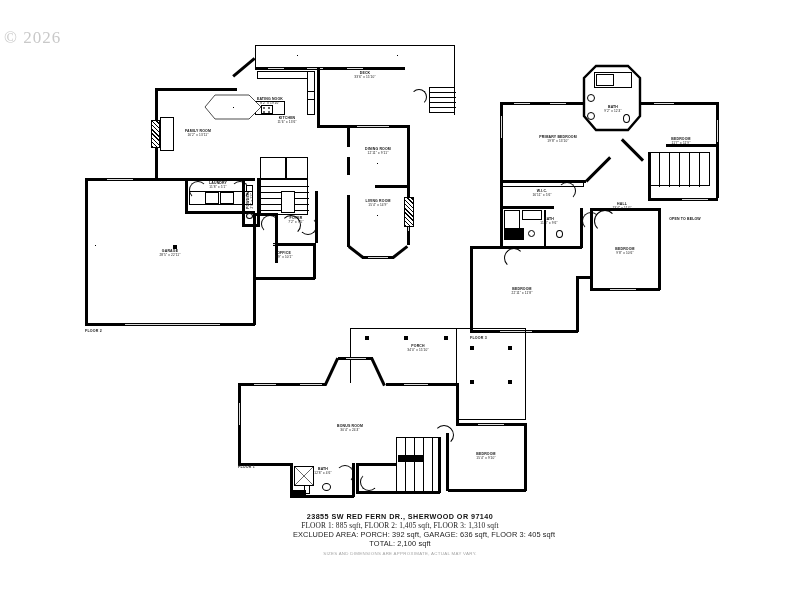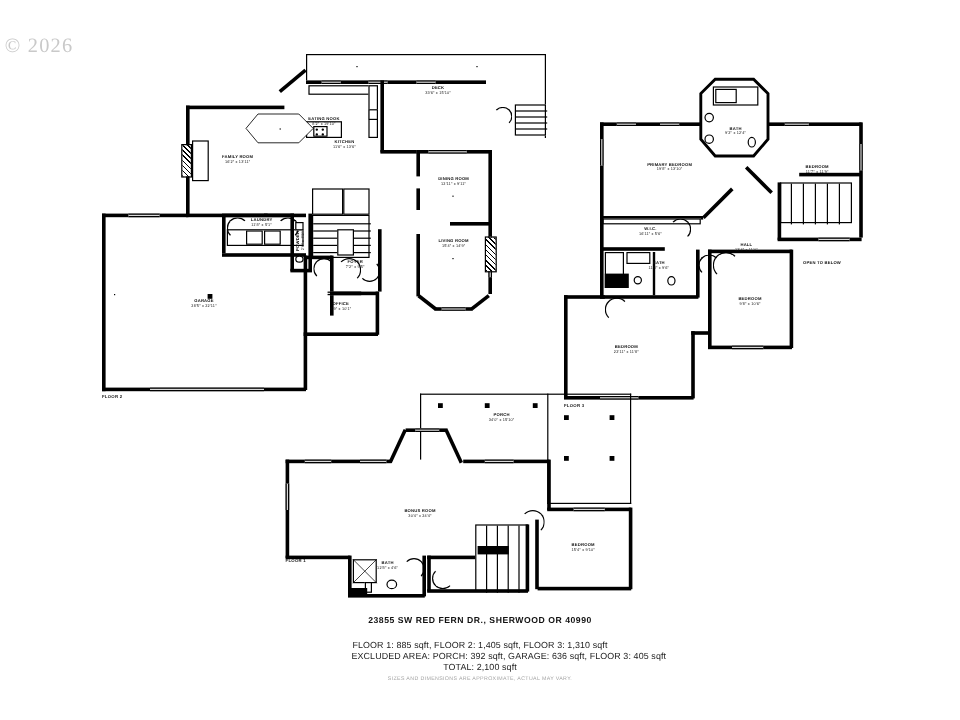"23855 SW RED FERN DR.," div.cap1 { text: 40990 -> 97140 }
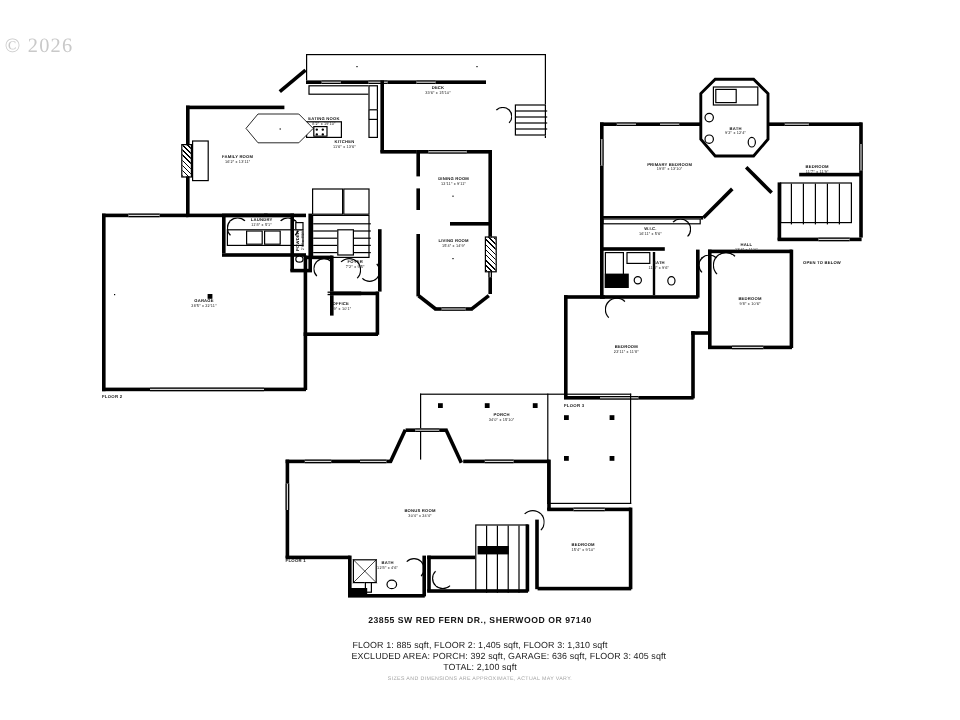"FLOOR 1: 885 sqft, FLOOR" .cap2 { font-family: none -> Liberation Serif, serif; margin-top: 12px -> 0 }
